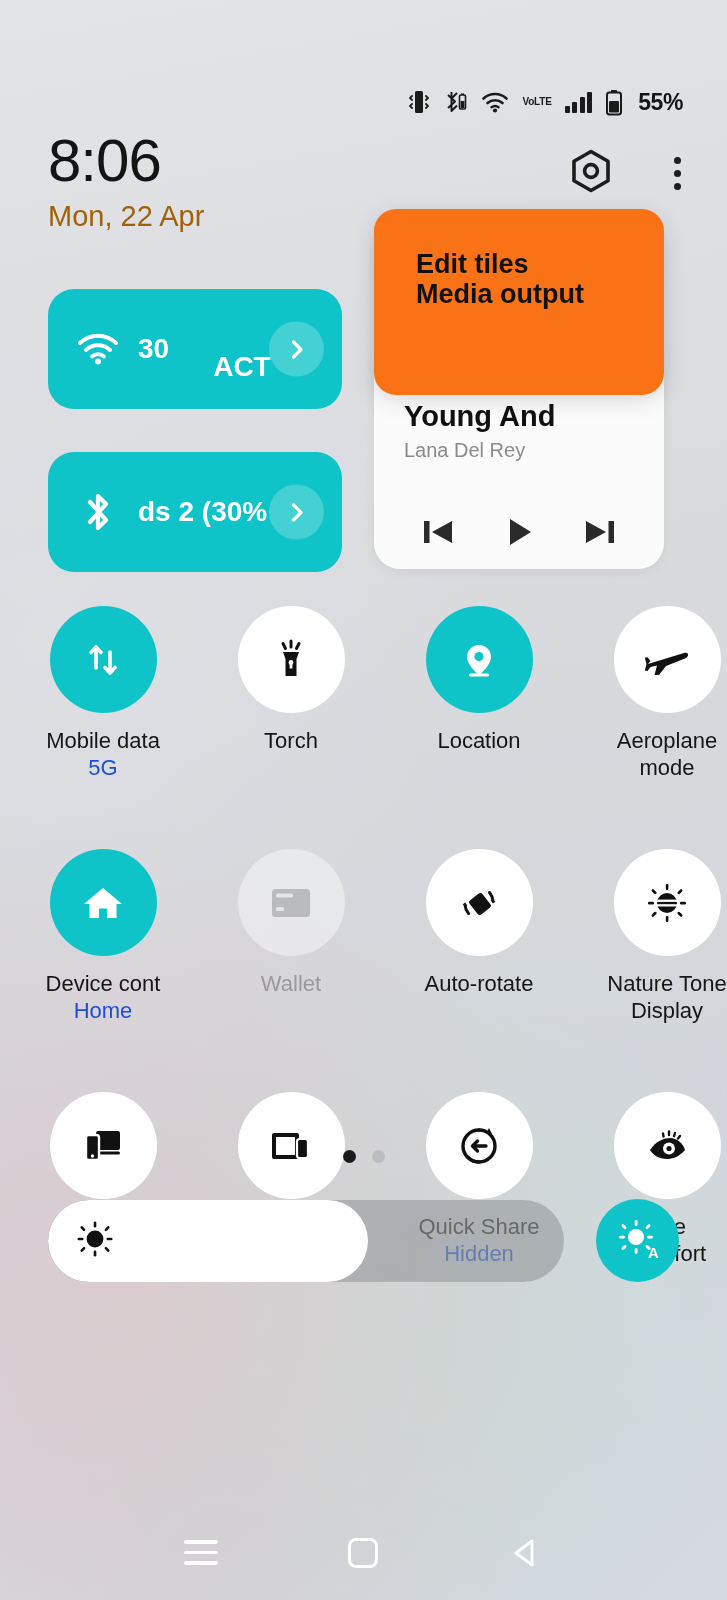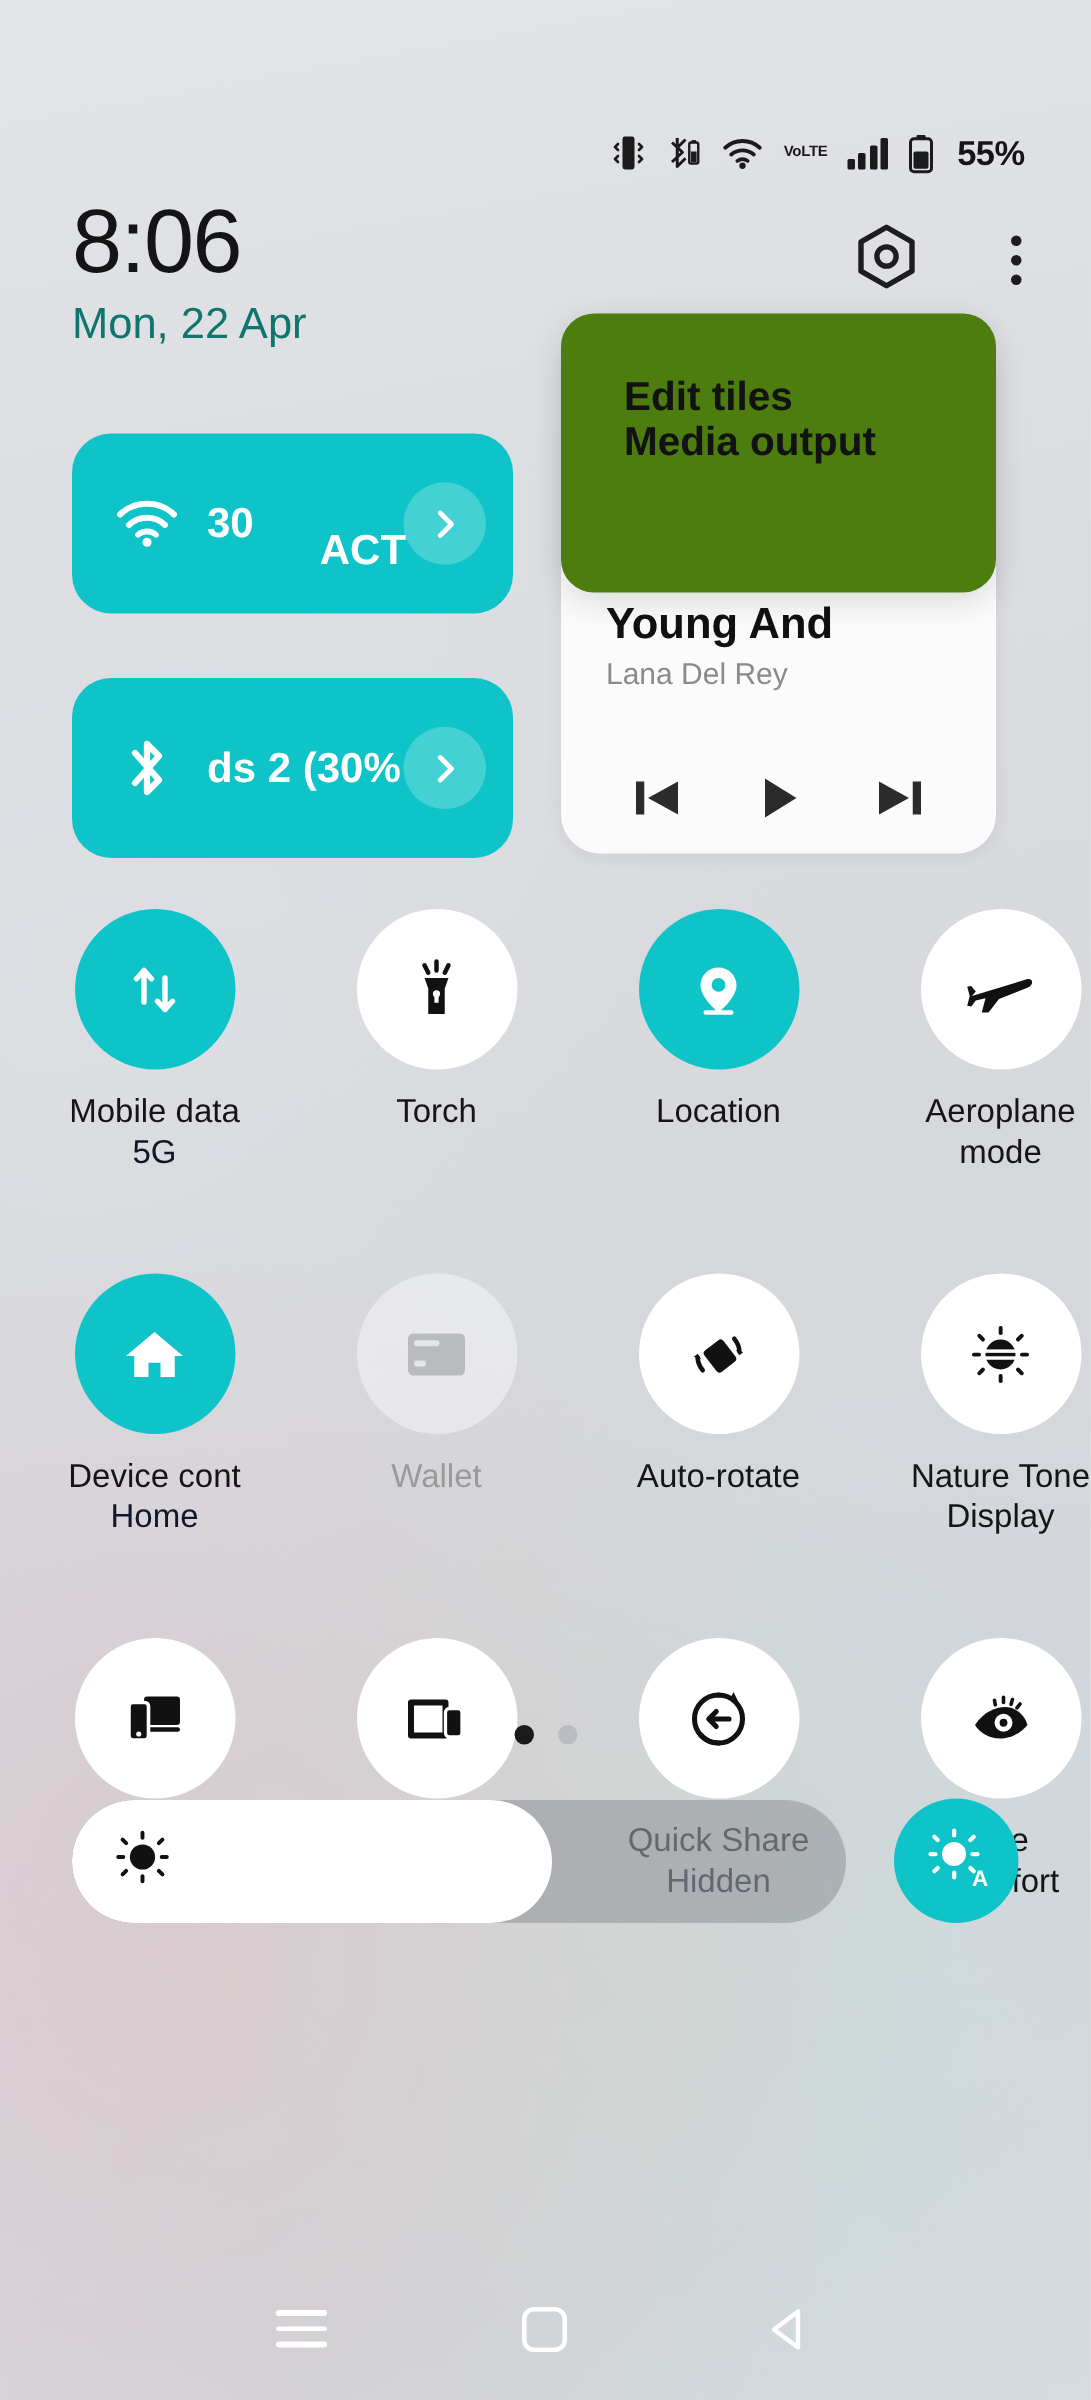"Mon, 22 Apr" .date { color: #0f766e -> #a16207 }
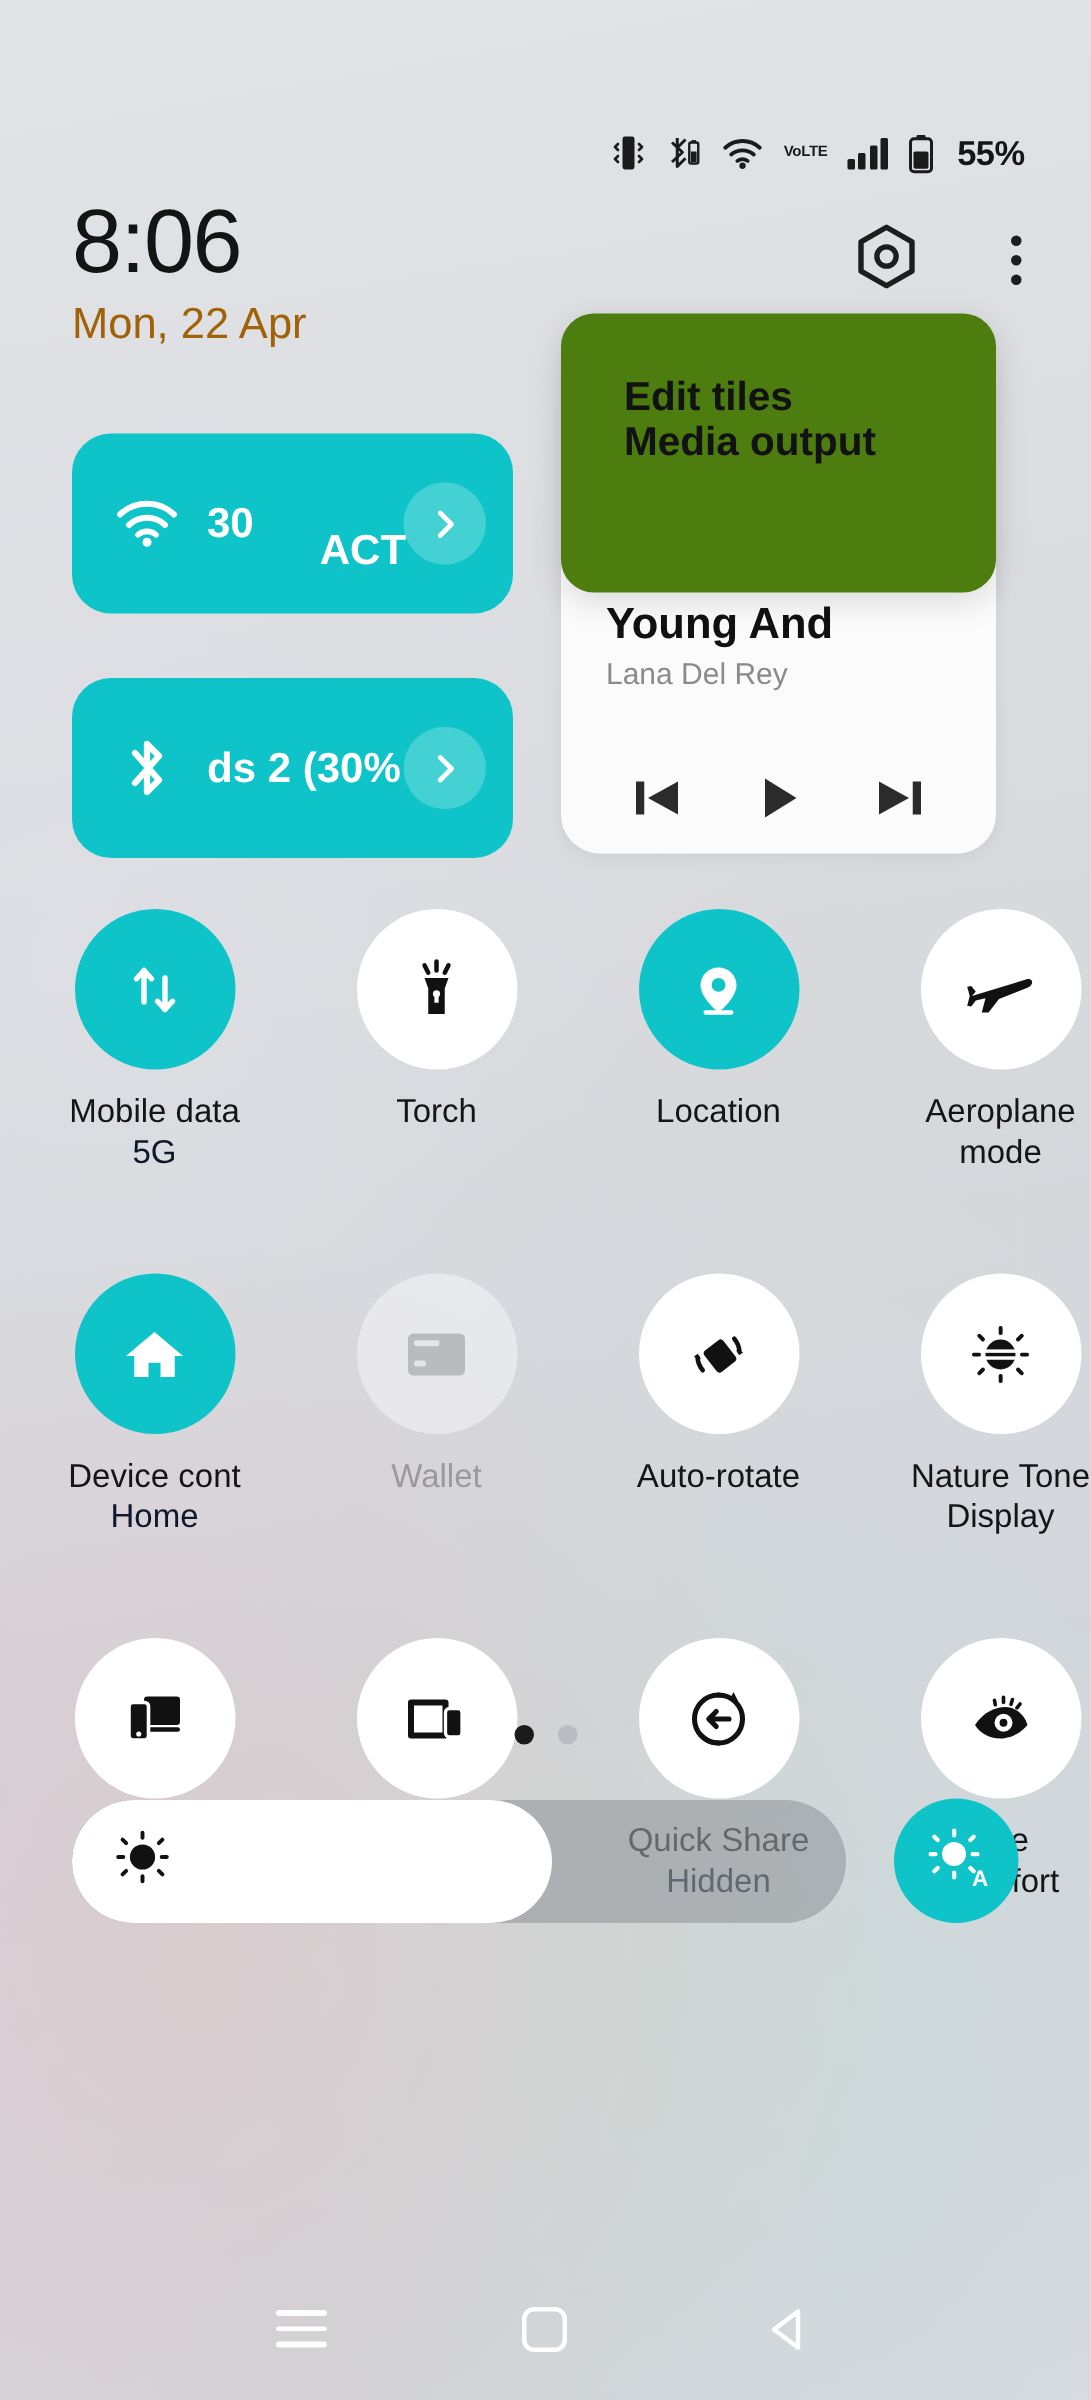"Edit tiles" .popup { background: #4d7c0f -> #f97316 }
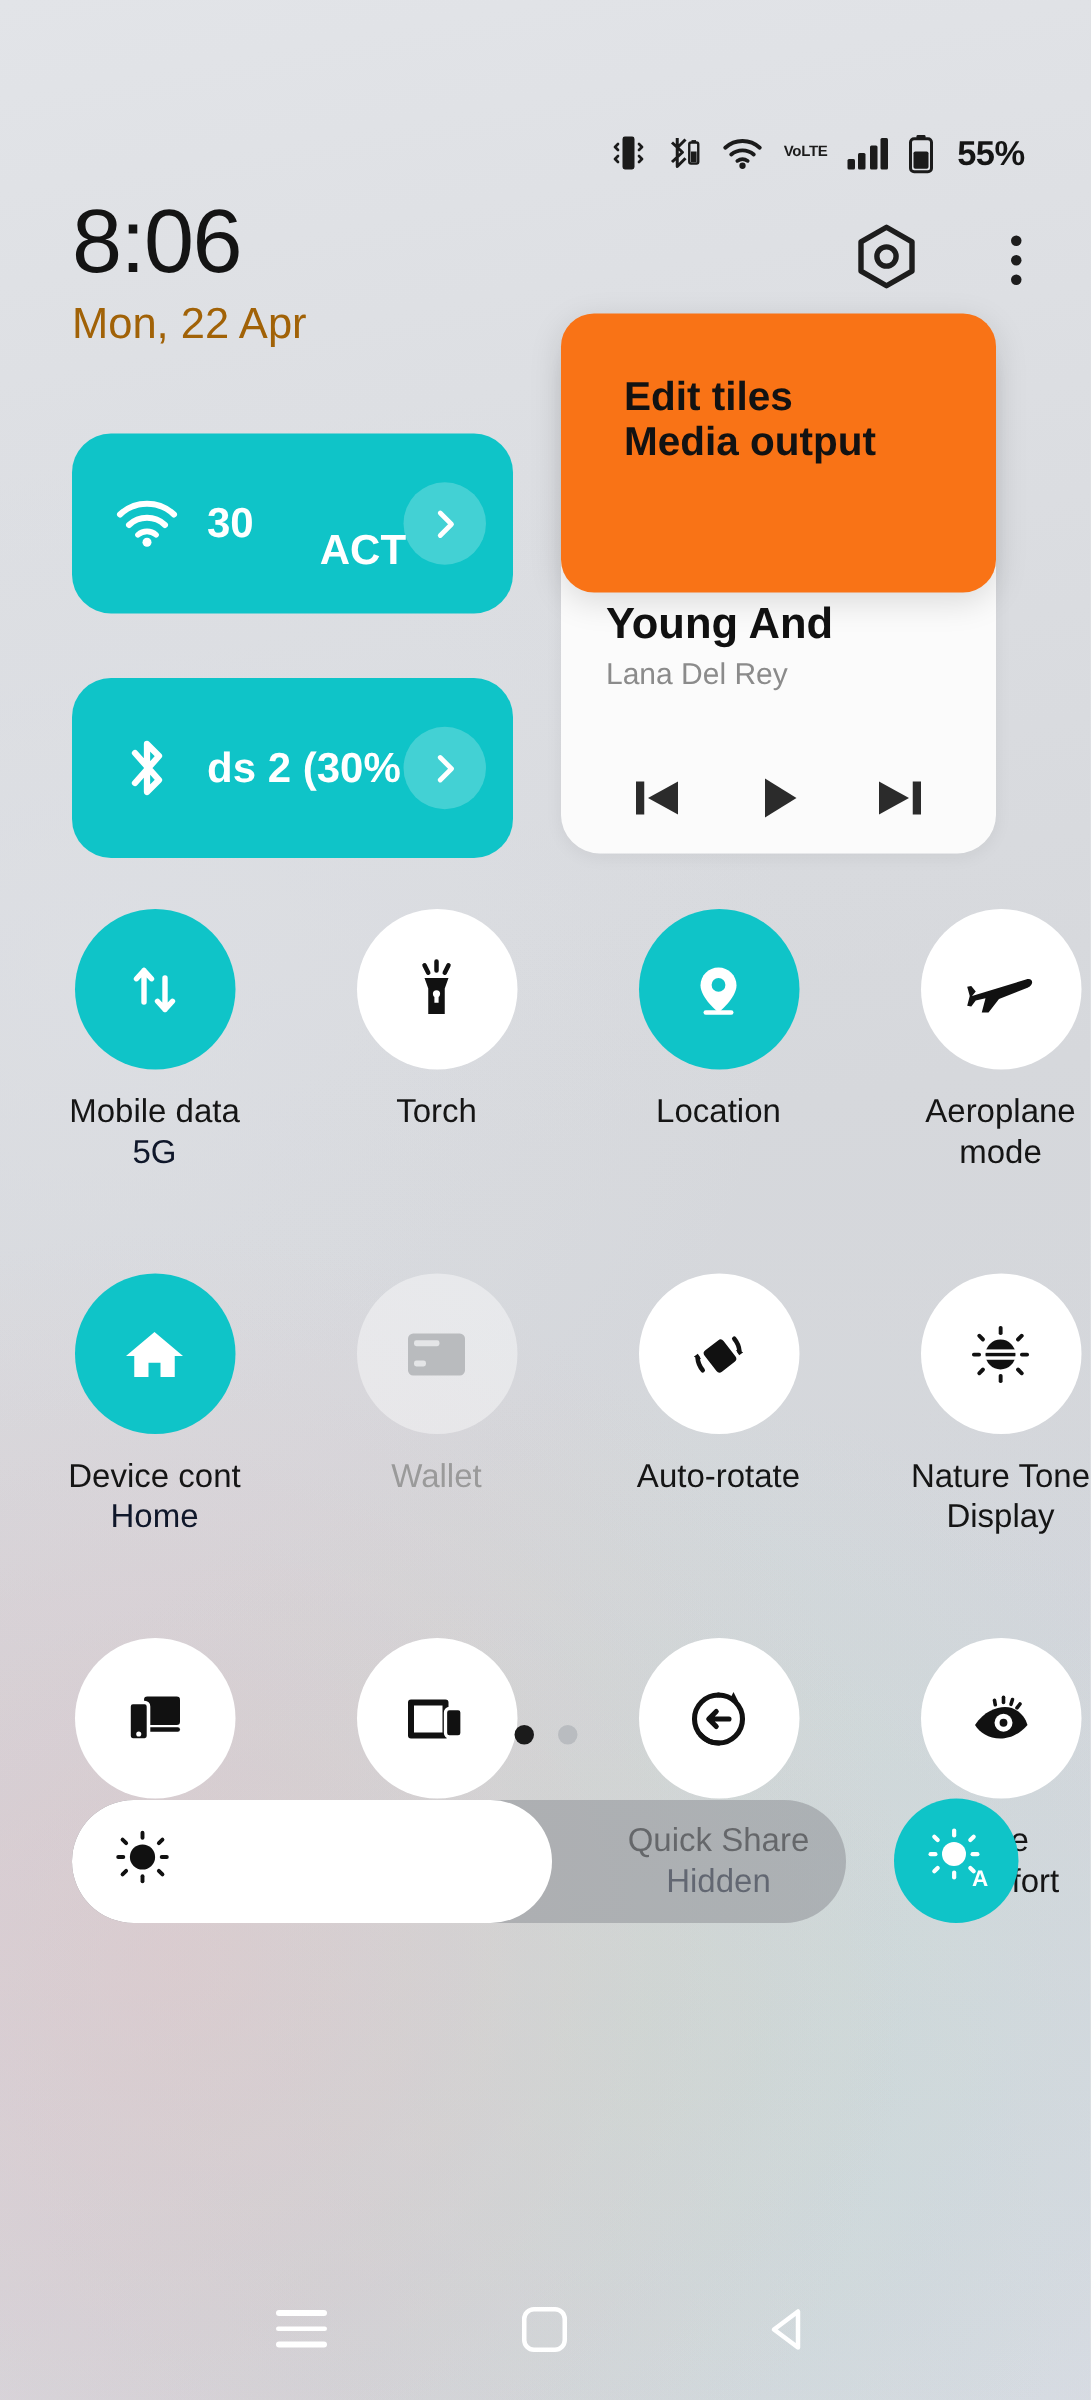"5G" .tile-sub { color: #0f172a -> #1d4ed8 }
